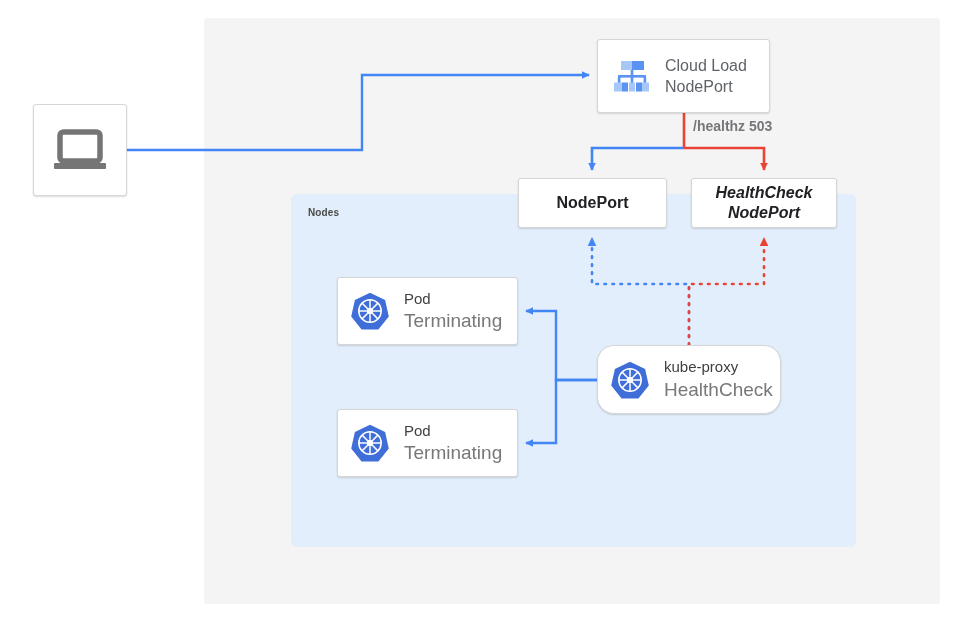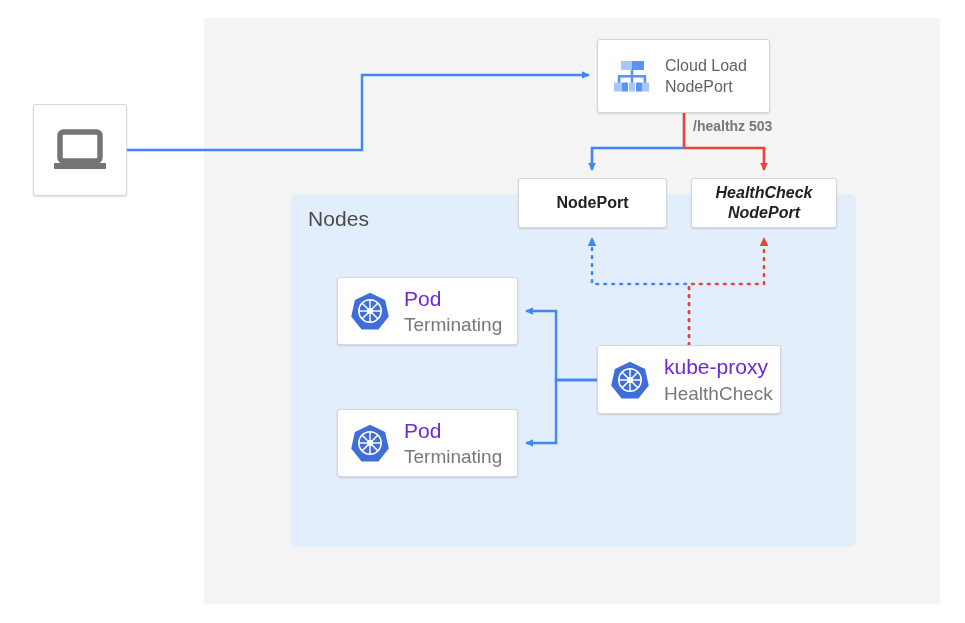"Nodes" .nodes-label { font-size: 21px -> 10px; font-weight: none -> bold }
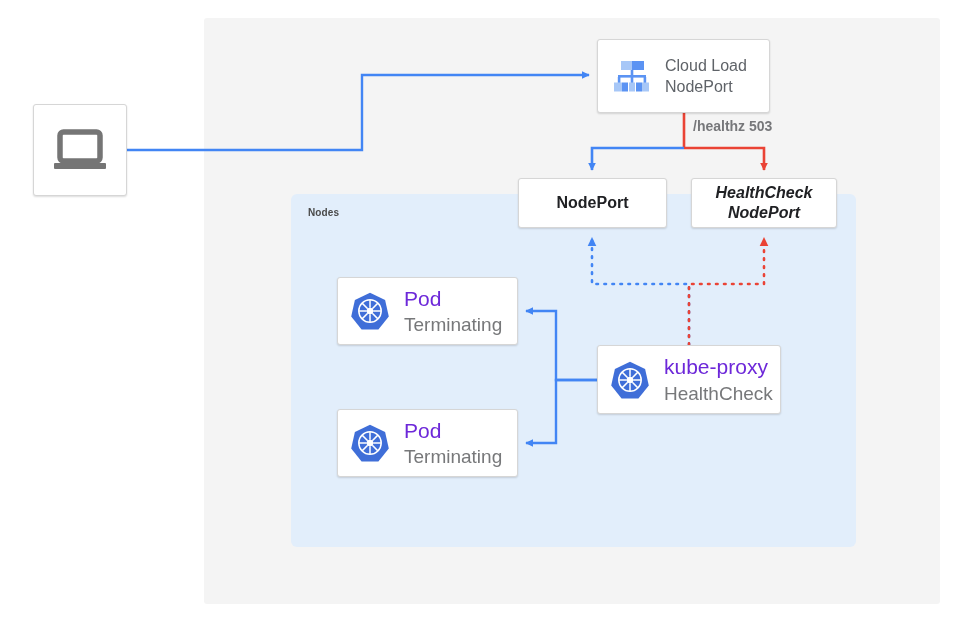"Pod" .card-title { color: #6d28d9 -> #404040; font-size: 21px -> 15px }
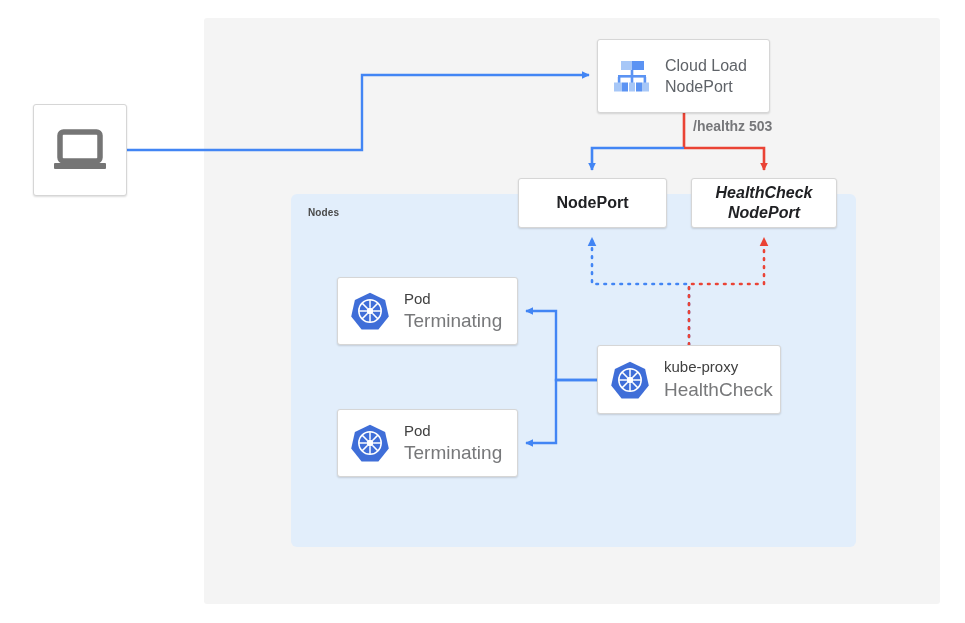"kube-proxy" #kubeproxy-card { border-radius: none -> 17px }
